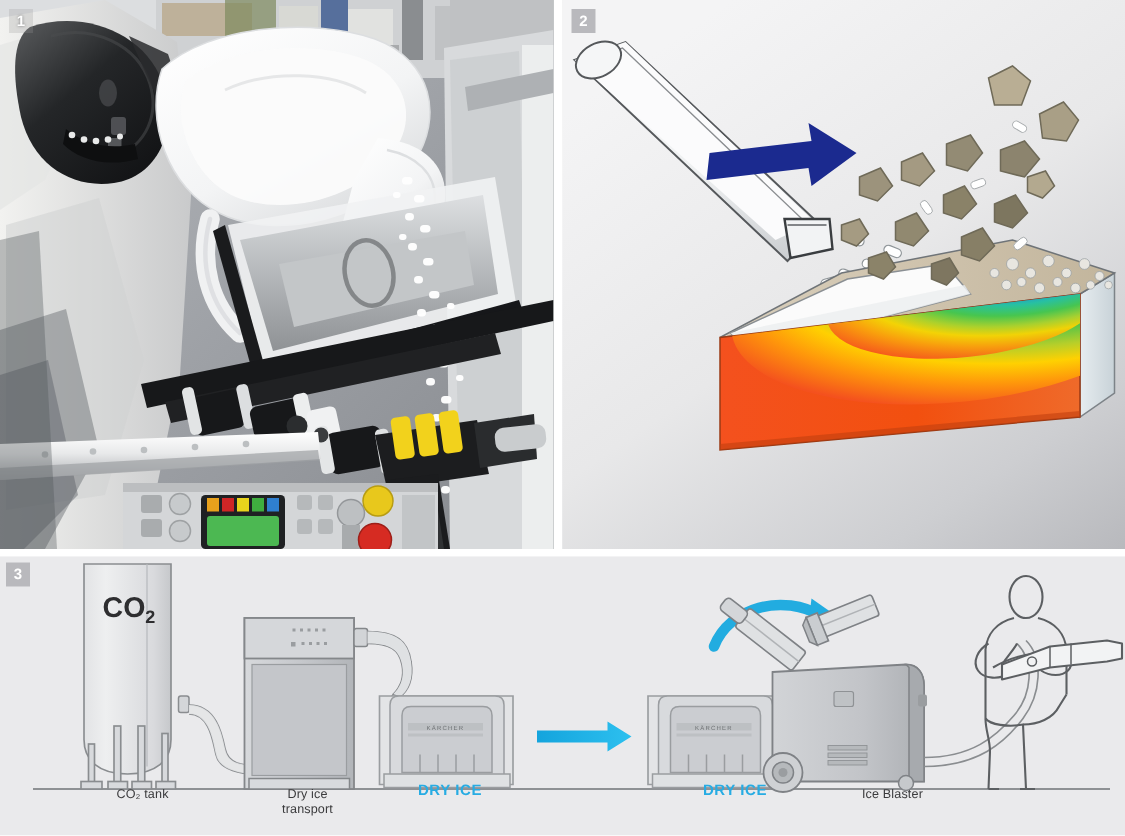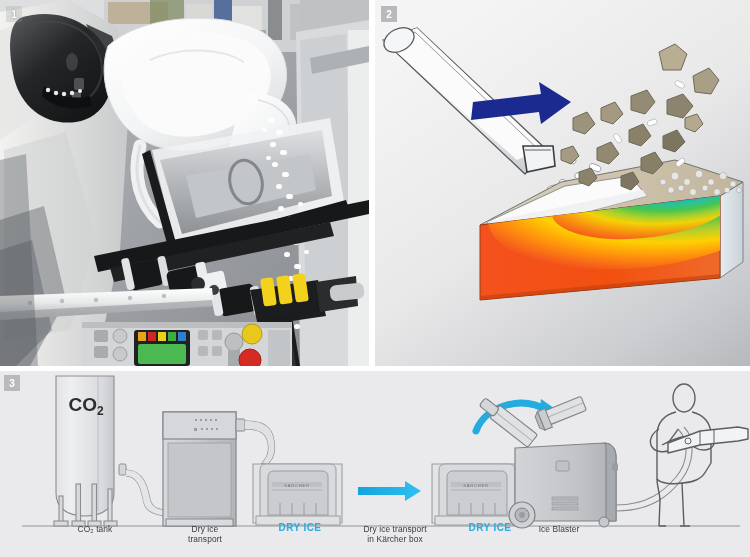"Dry ice transport" div.p3label { html: <div> <span>Dry ice transport</span><br> <span>in Kärcher box</span> </div> -> none }
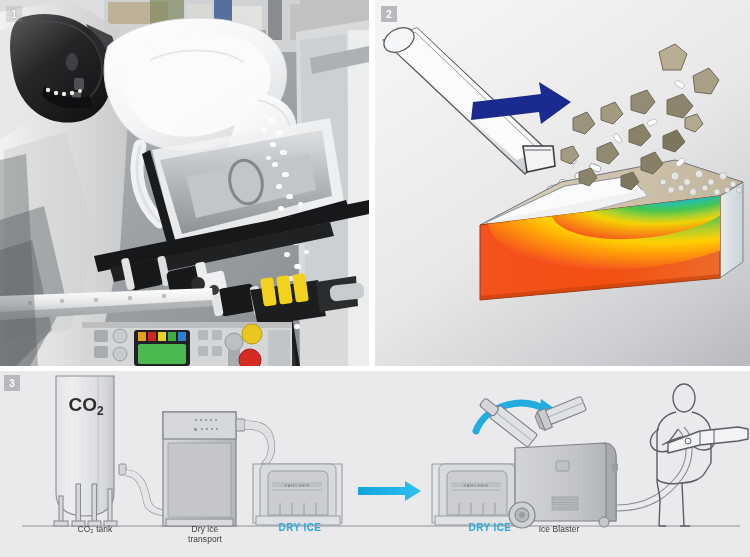"Ice Blaster" div.p3label { left: 514px -> 550px }
